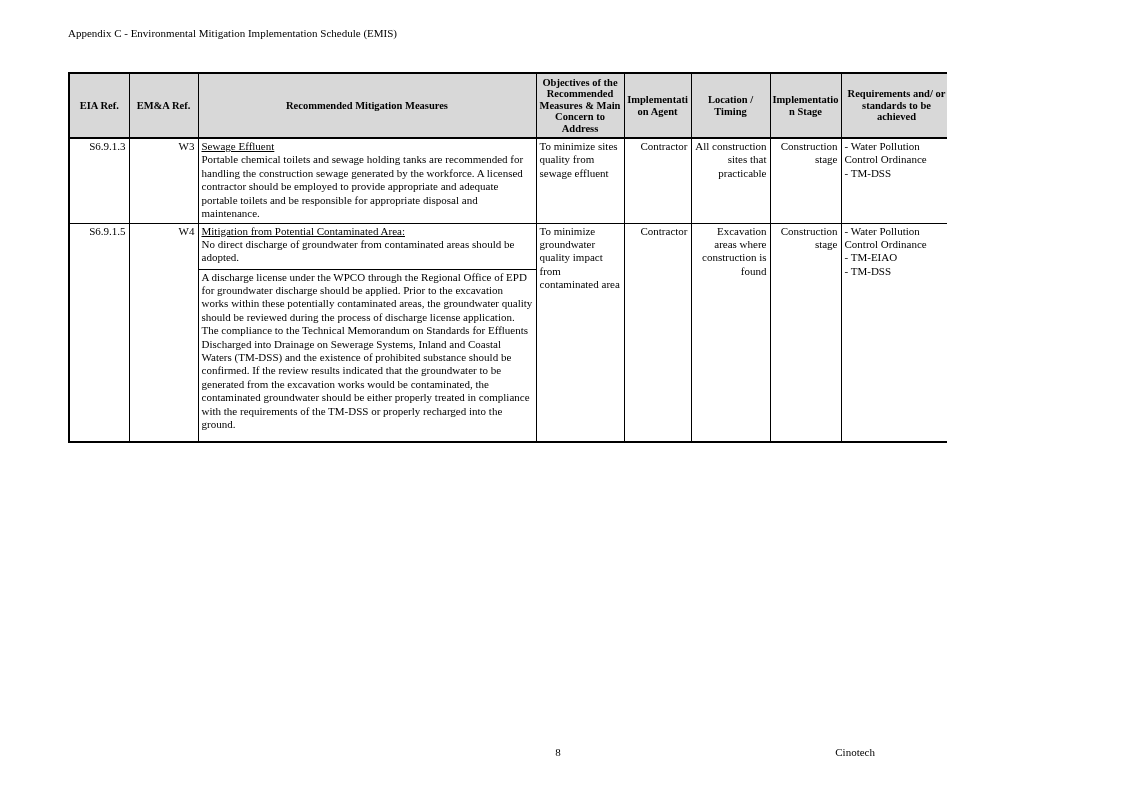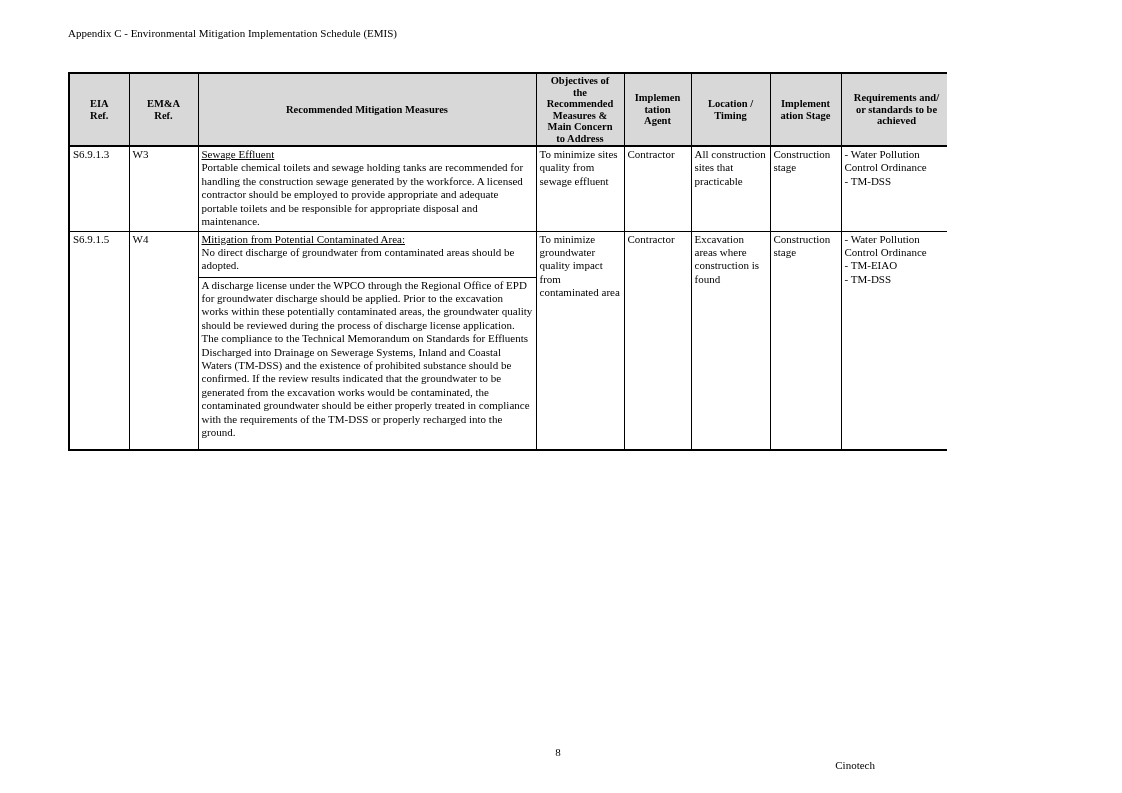"Objectives of the Recommended Measures" .emis-table thead th { padding: 1px 10px -> 1px 2px }
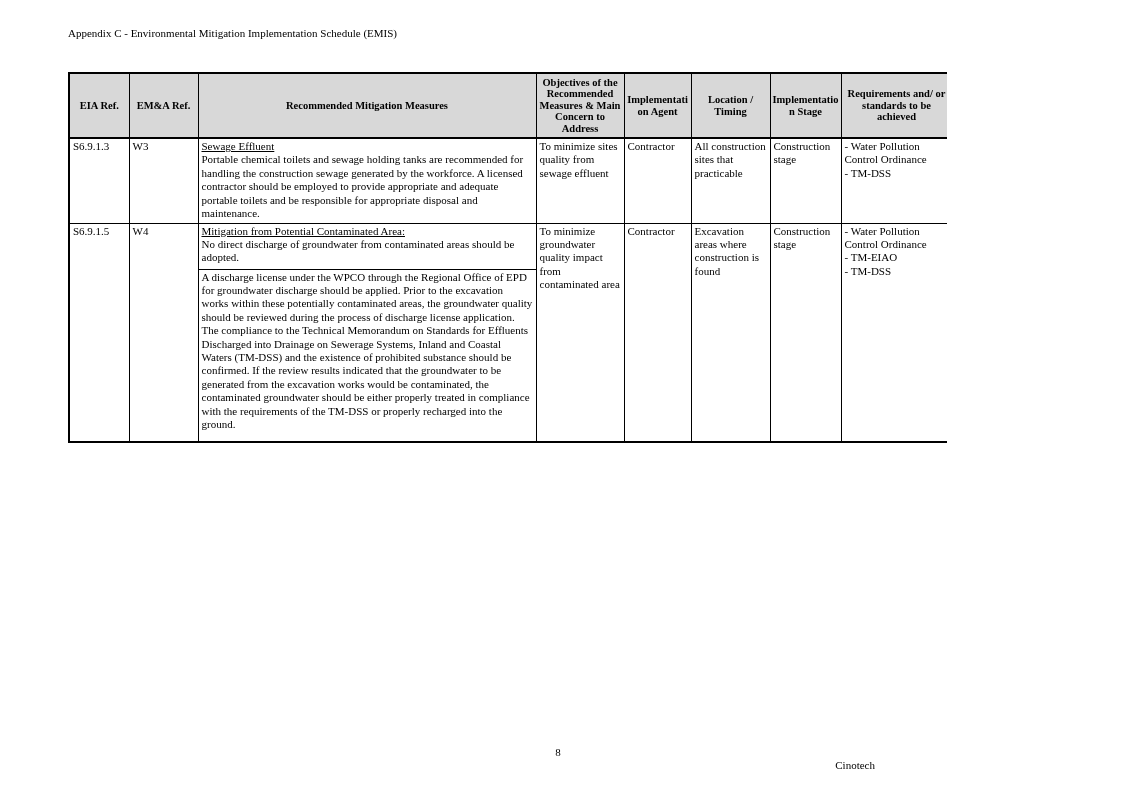"S6.9.1.3" .cell-center { text-align: left -> right }
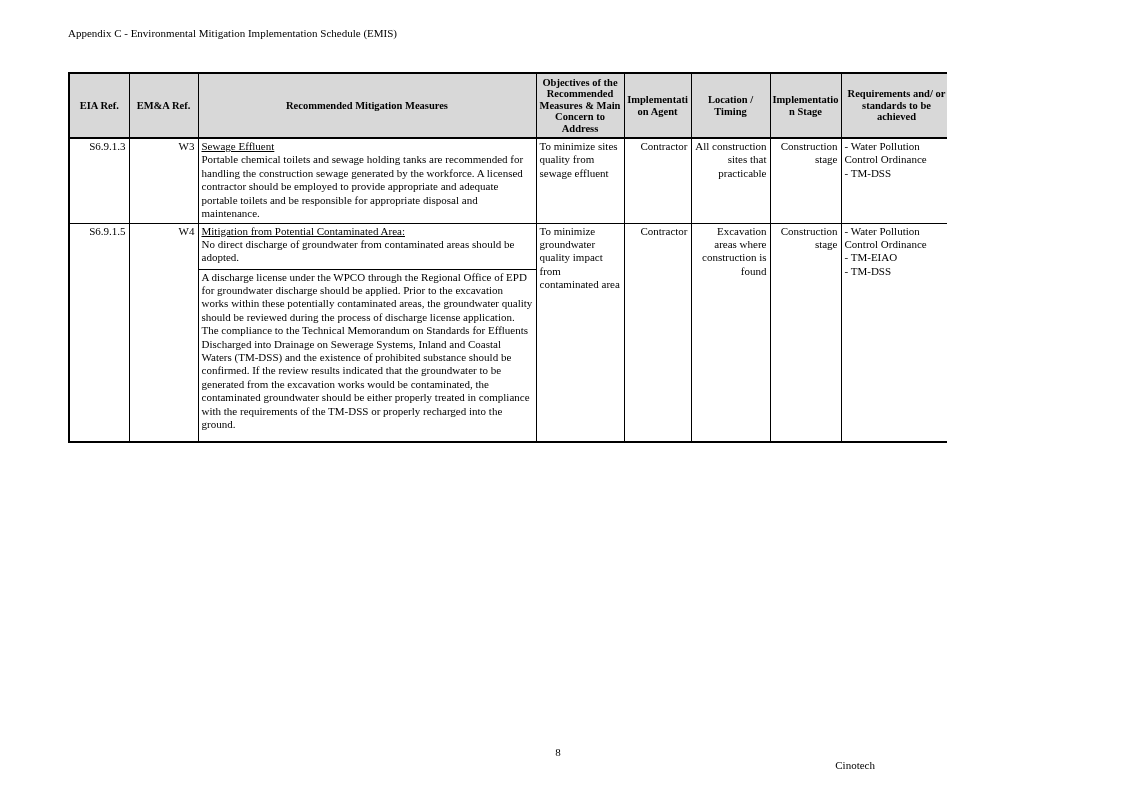"Cinotech" .footer-company { margin-top: 13px -> none }
